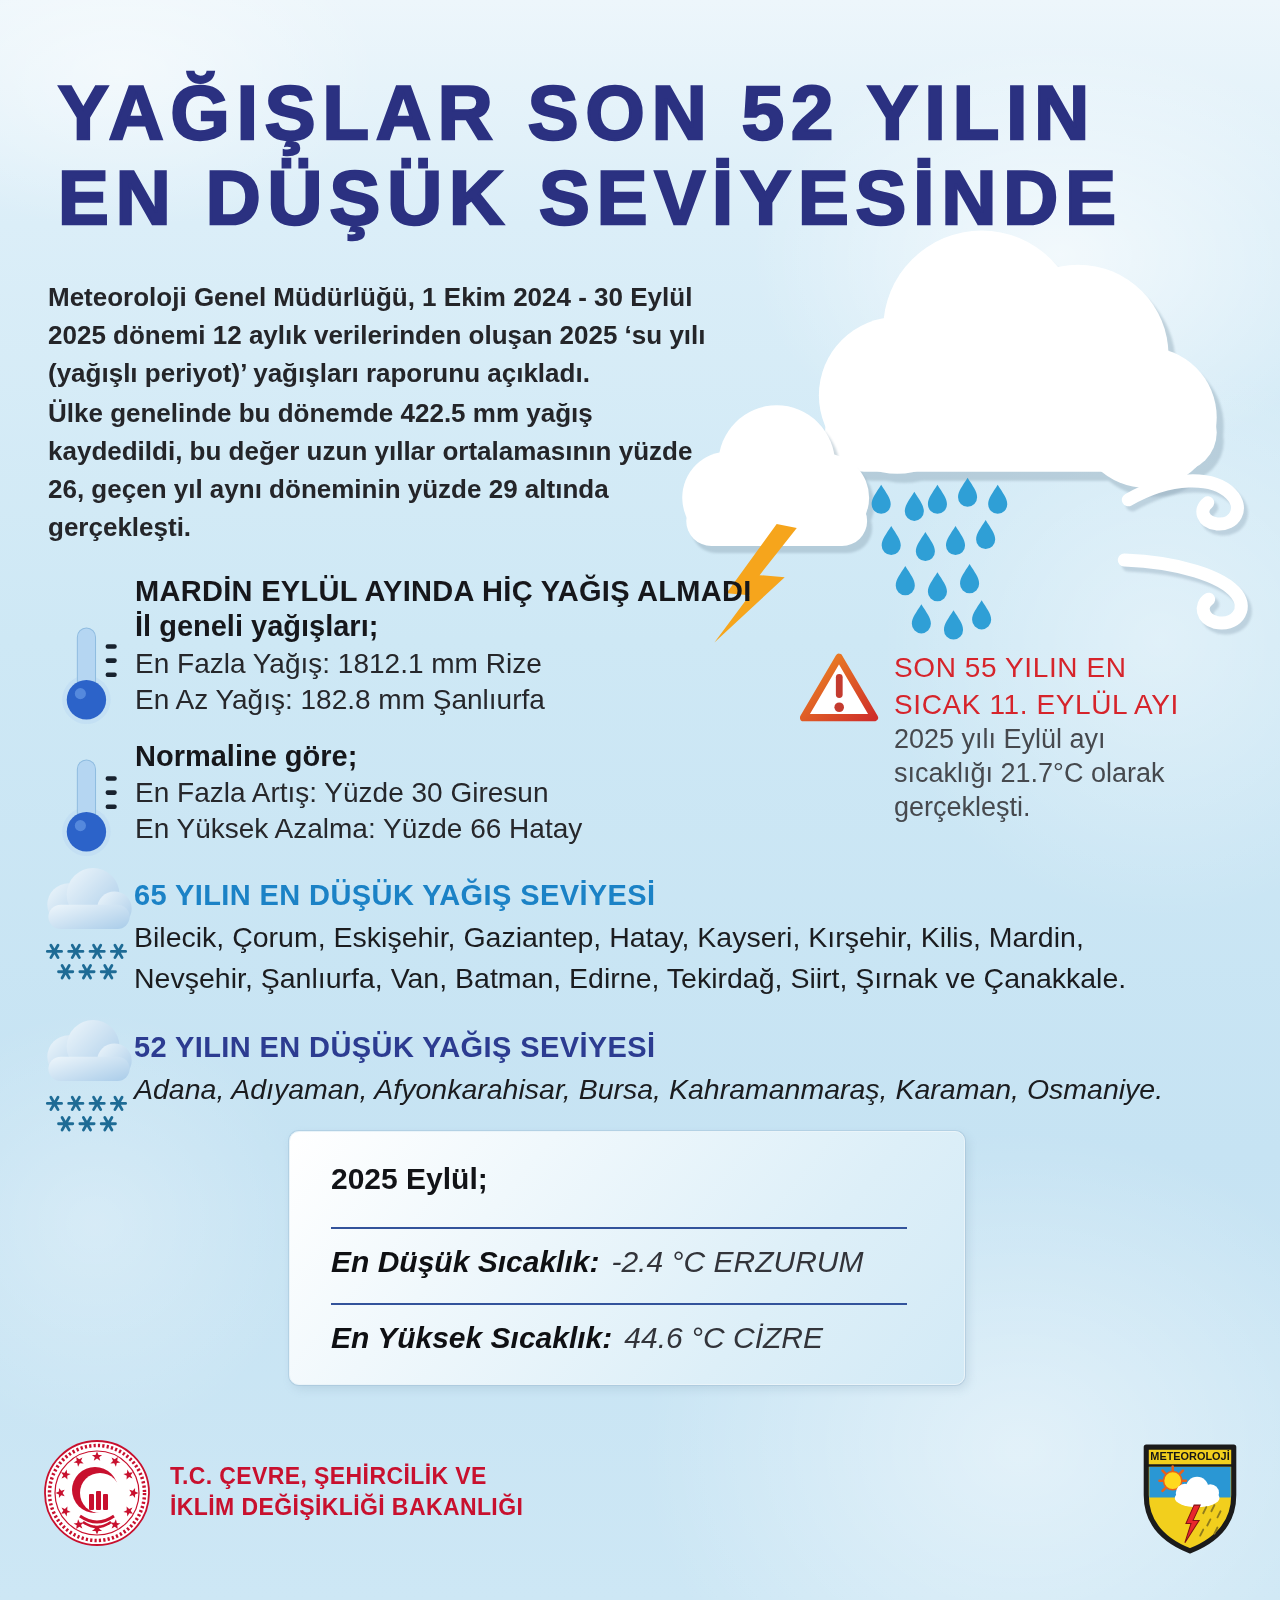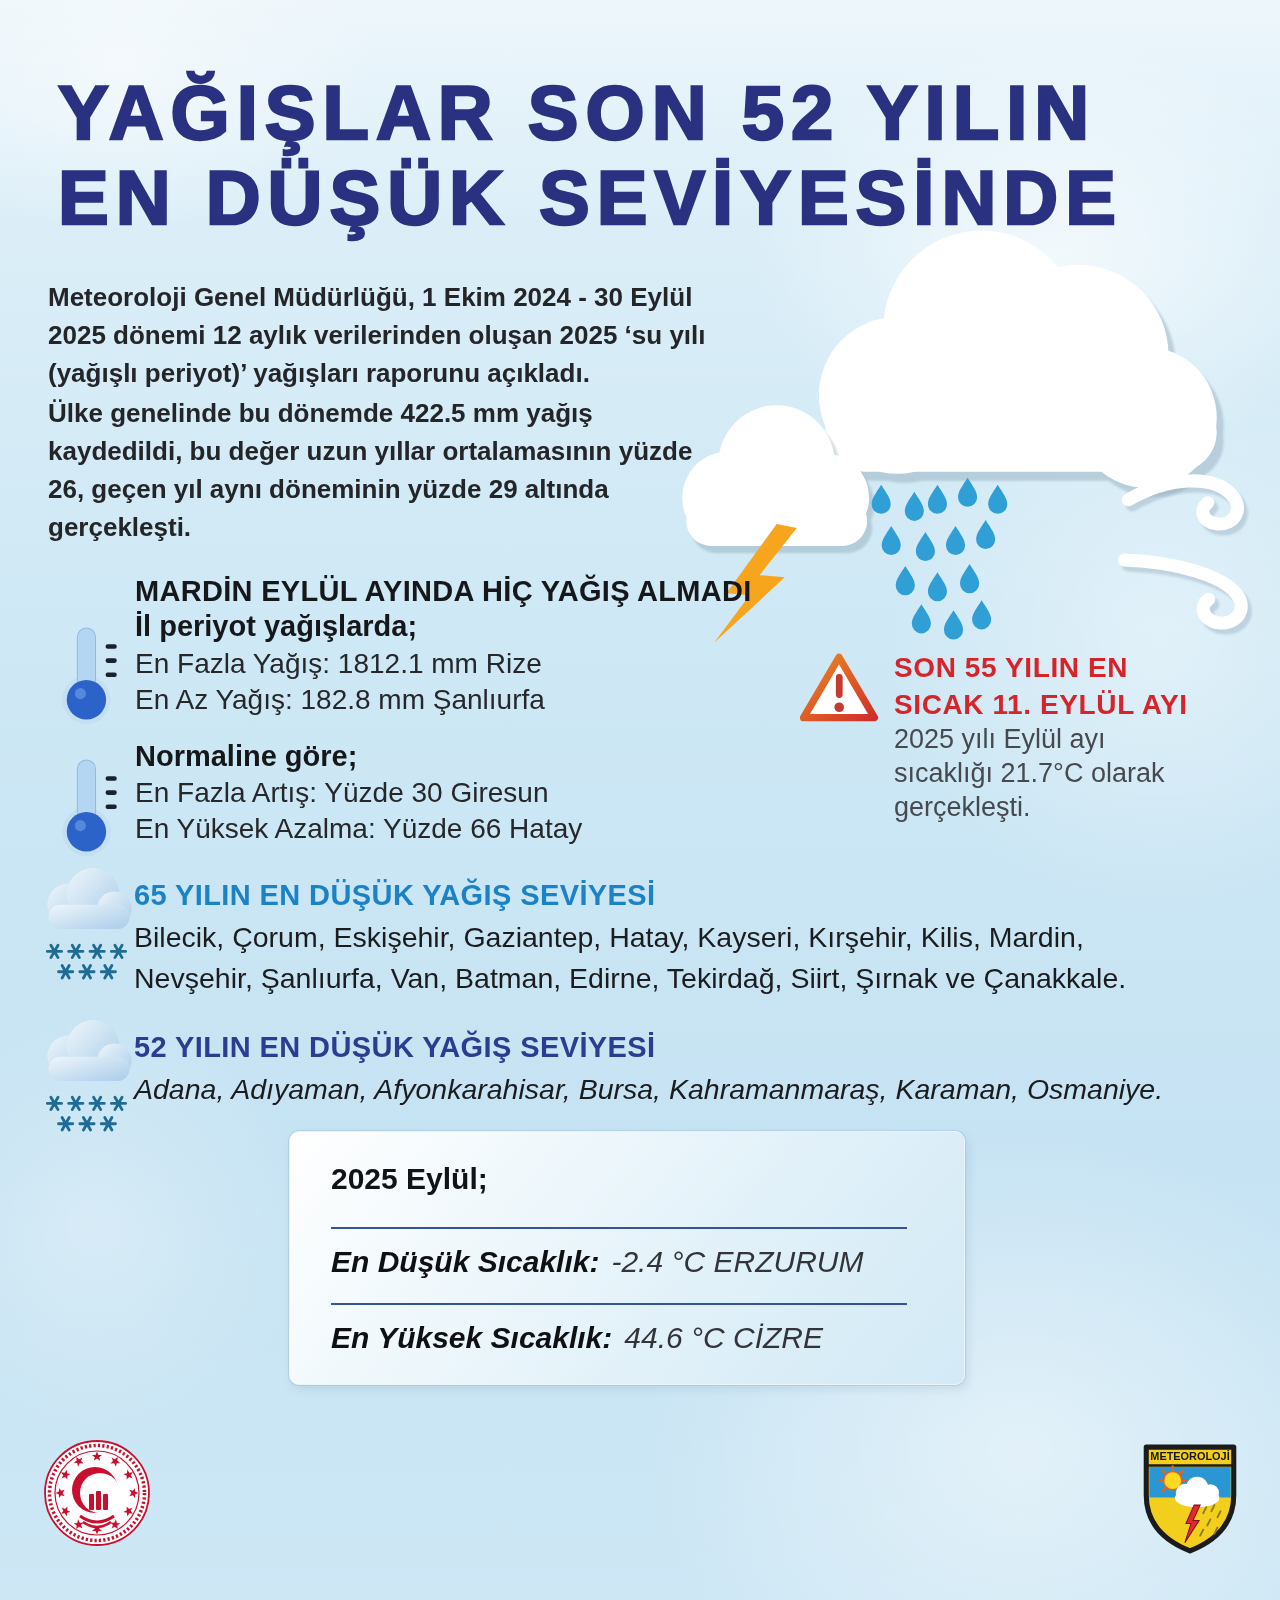"İl periyot yağışlarda;" div.abs { text: periyot yağışlarda -> geneli yağışları }
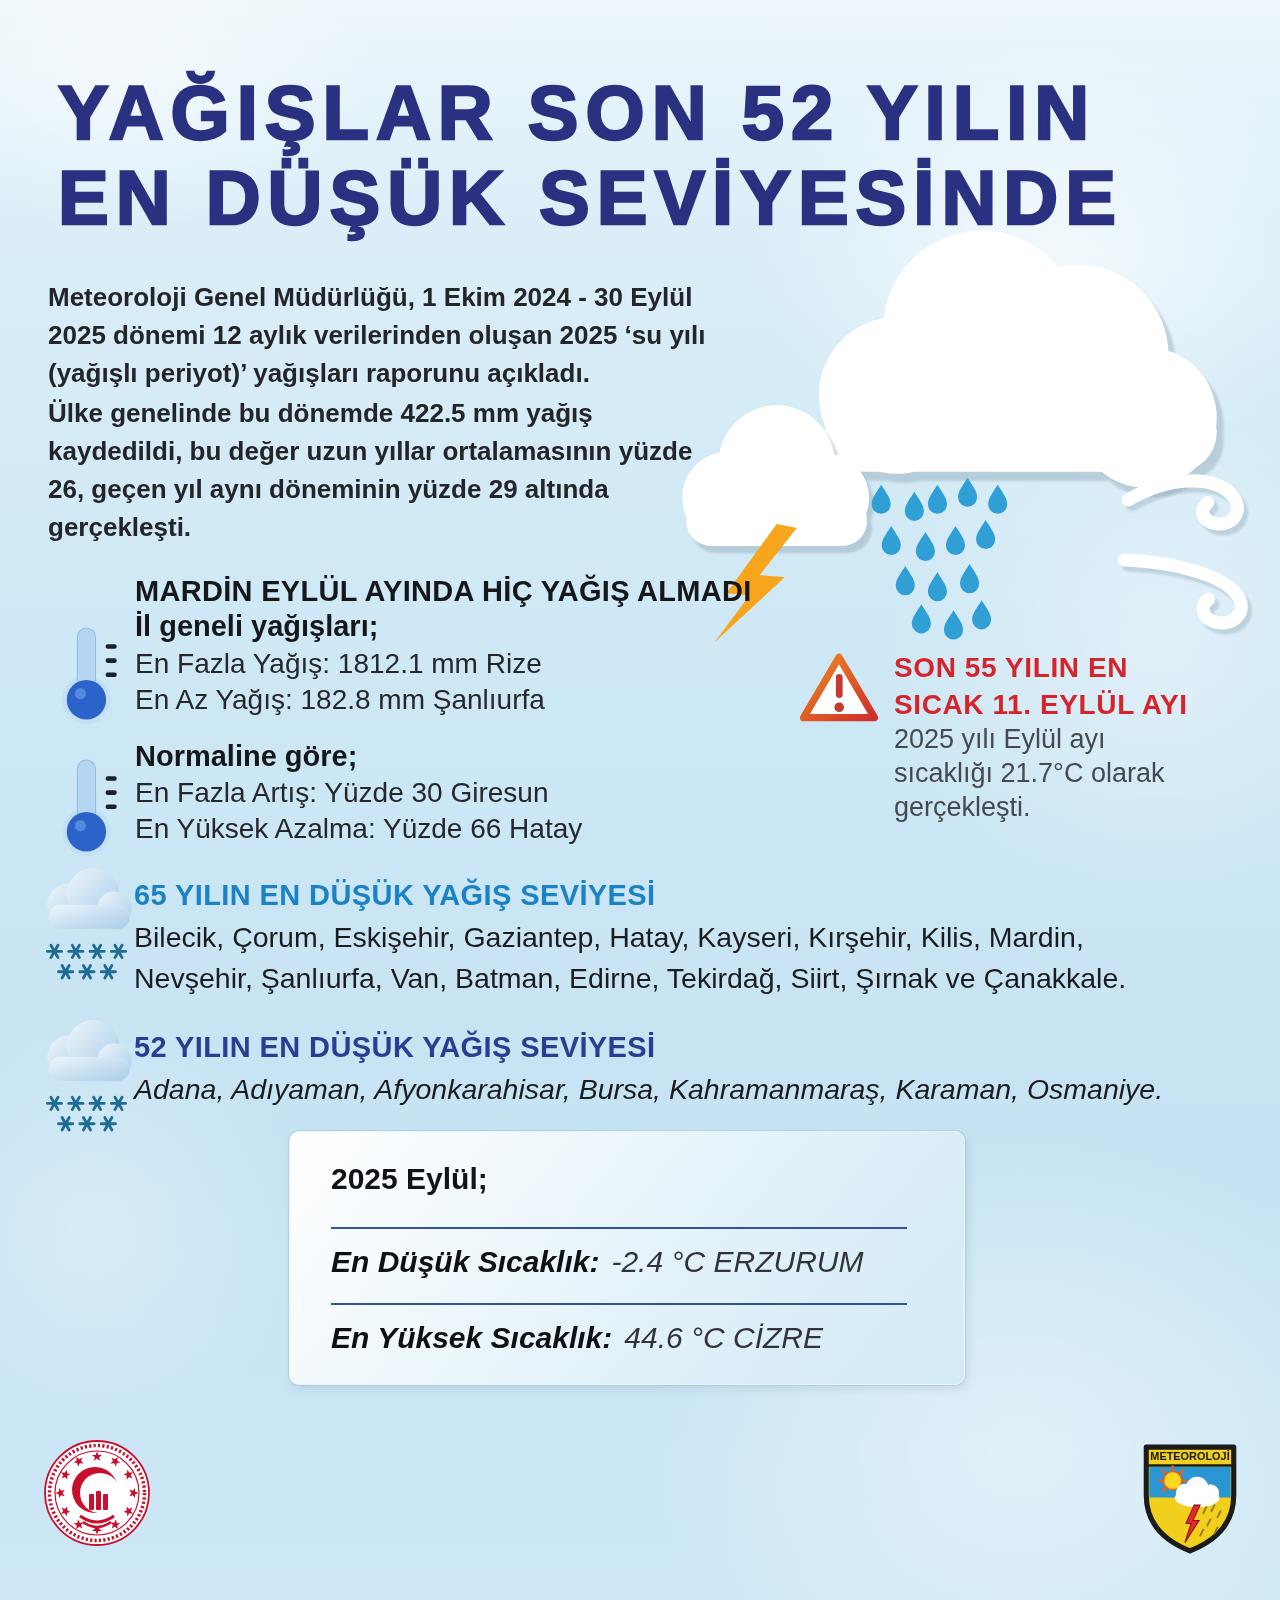"SON 55 YILIN EN" .warn-h { font-weight: 700 -> 400 }
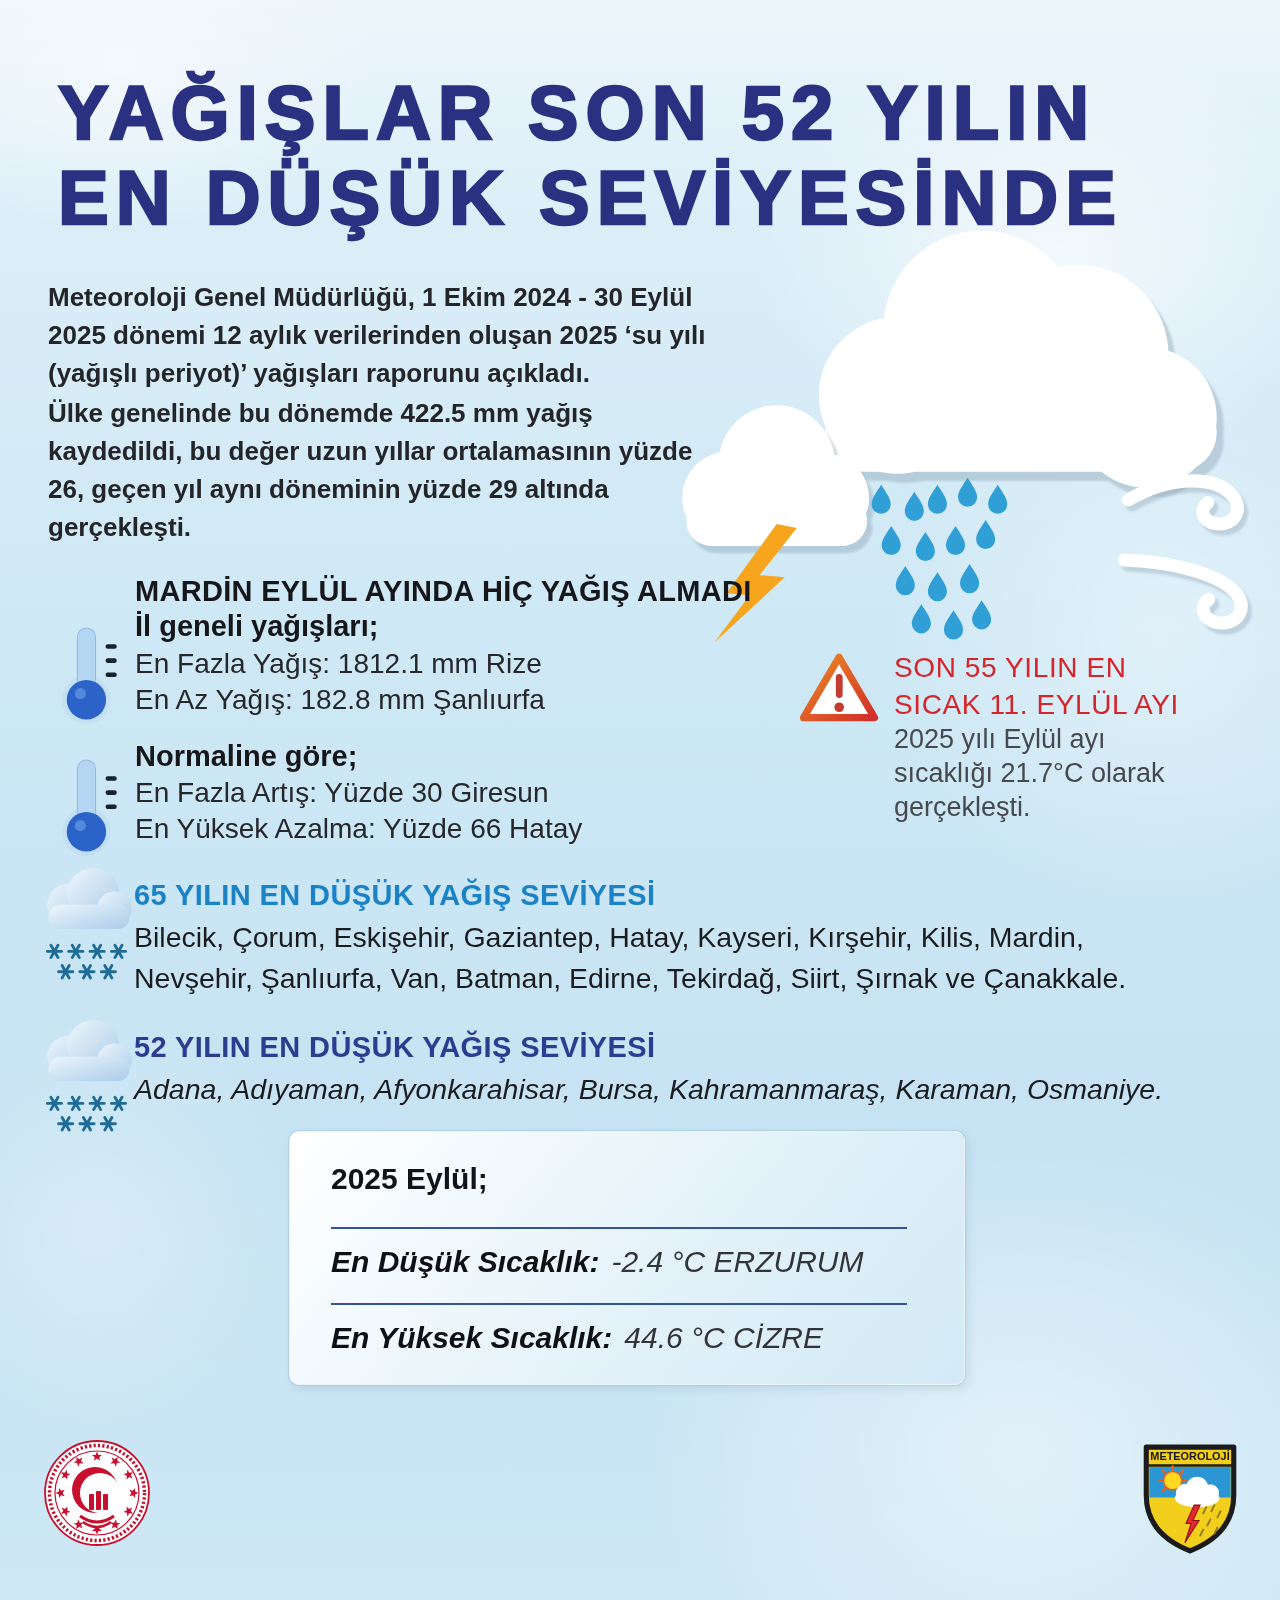"T.C. ÇEVRE, ŞEHİRCİLİK VE" div.abs { html: none -> <div> <div>T.C. ÇEVRE, ŞEHİRCİLİK VE</div> <div>İKLİM DEĞİŞİKLİĞİ BAKANLIĞI</div> </div> }
